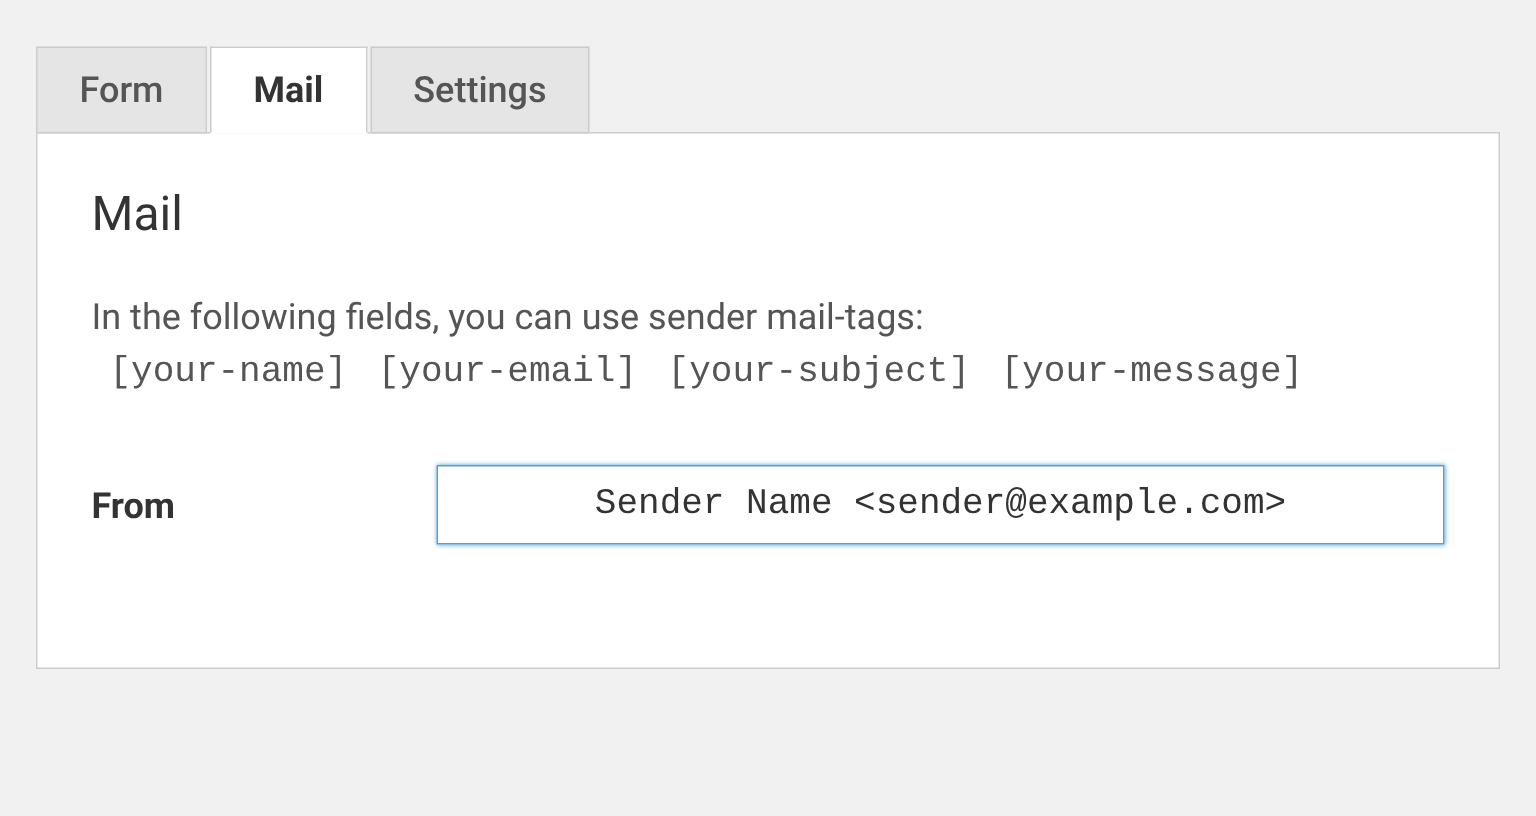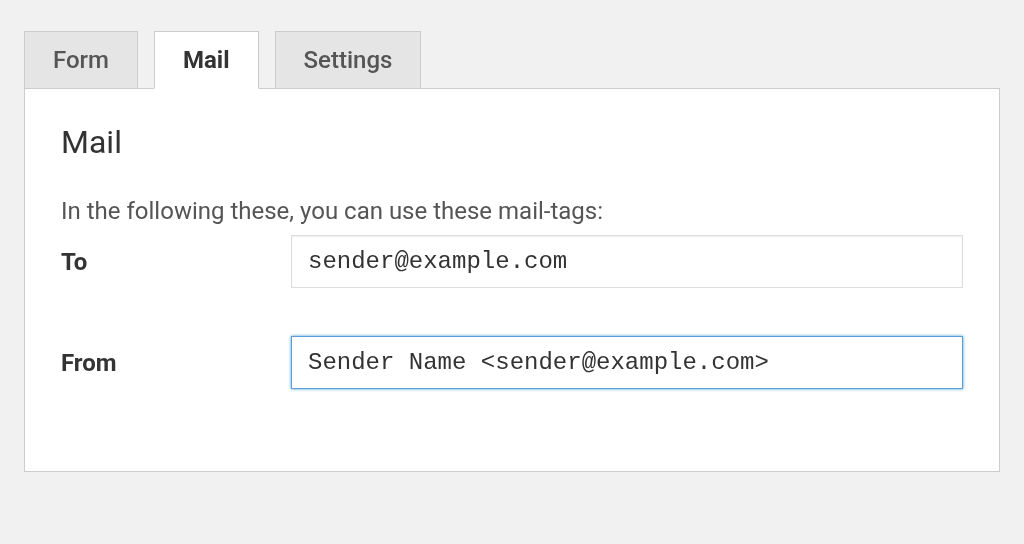"Form" .tabs { gap: 16px -> 2px }
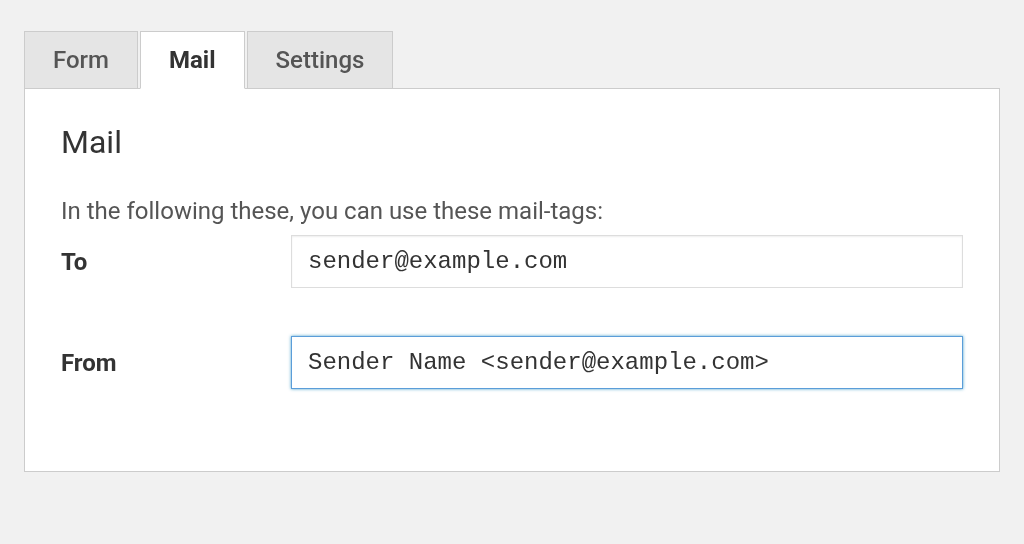"In the following these, you" p.instructions { text: these, you can use these -> fields, you can use sender }
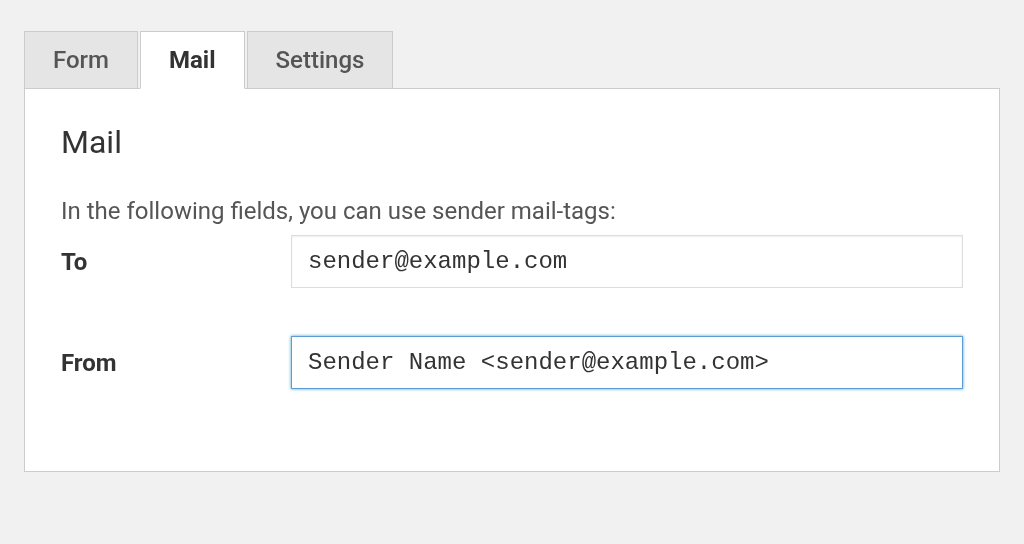"[your-name] [your-email] [your-subject]" p.tags-line { html: none -> <p>[your-name] [your-email] [your-subject] [your-message]</p> }
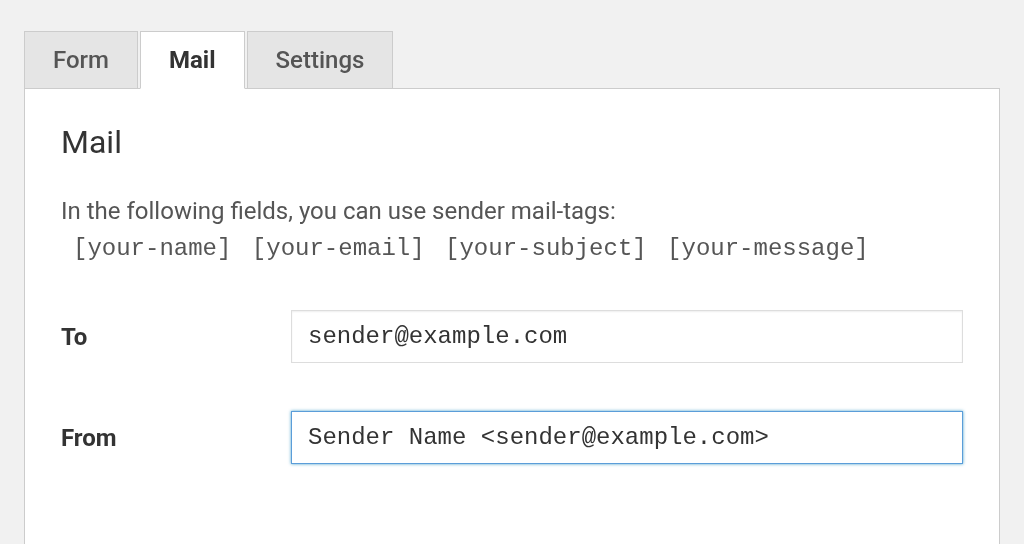"To" div.field-row { html: <div> <div>To</div> <input> </div> -> none }
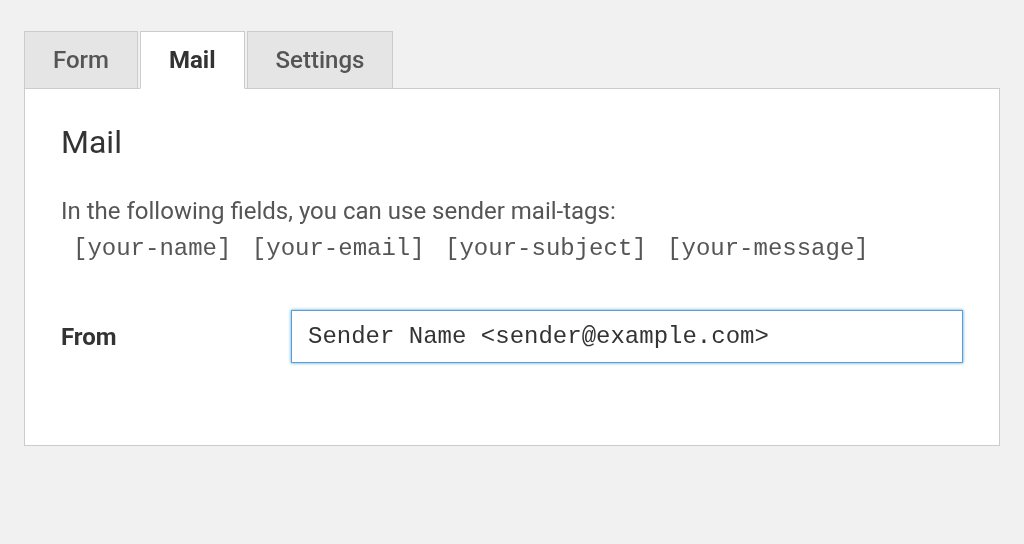"Sender Name <sender@example.com>" .field-input.focused { text-align: none -> center }
